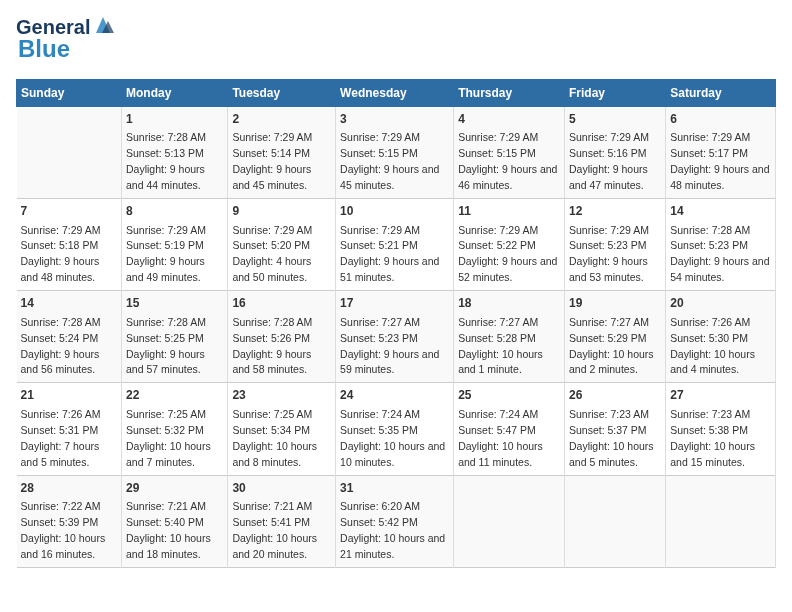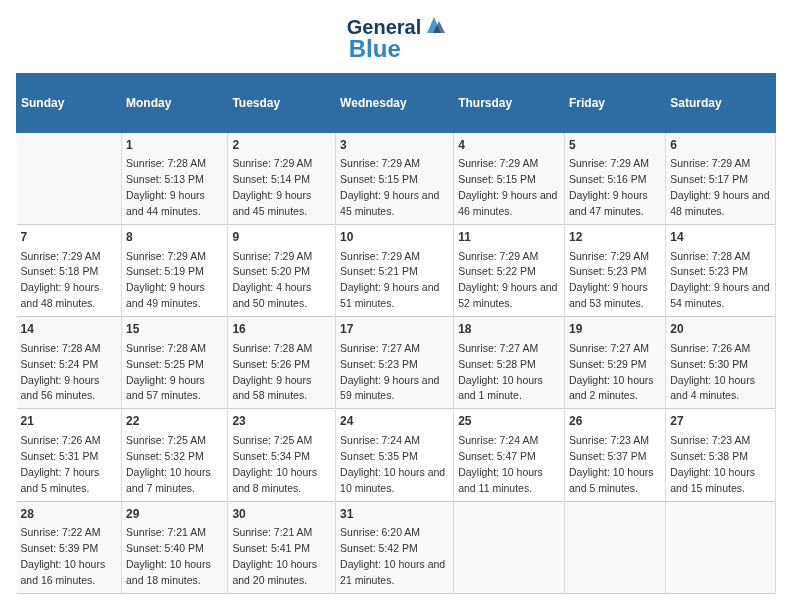"General" .header { justify-content: center -> flex-start; margin-bottom: 10px -> 16px }
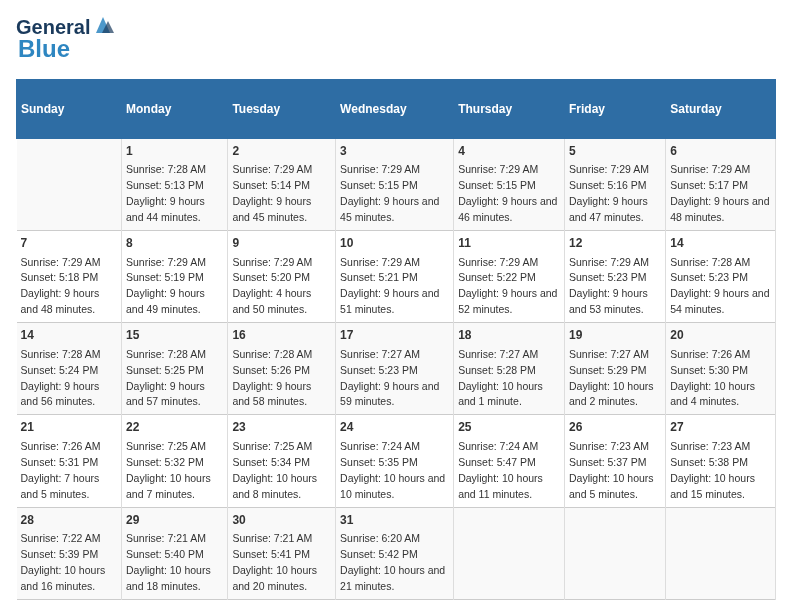"Sunday" thead tr th { padding: 22px 4px -> 6px 4px }
